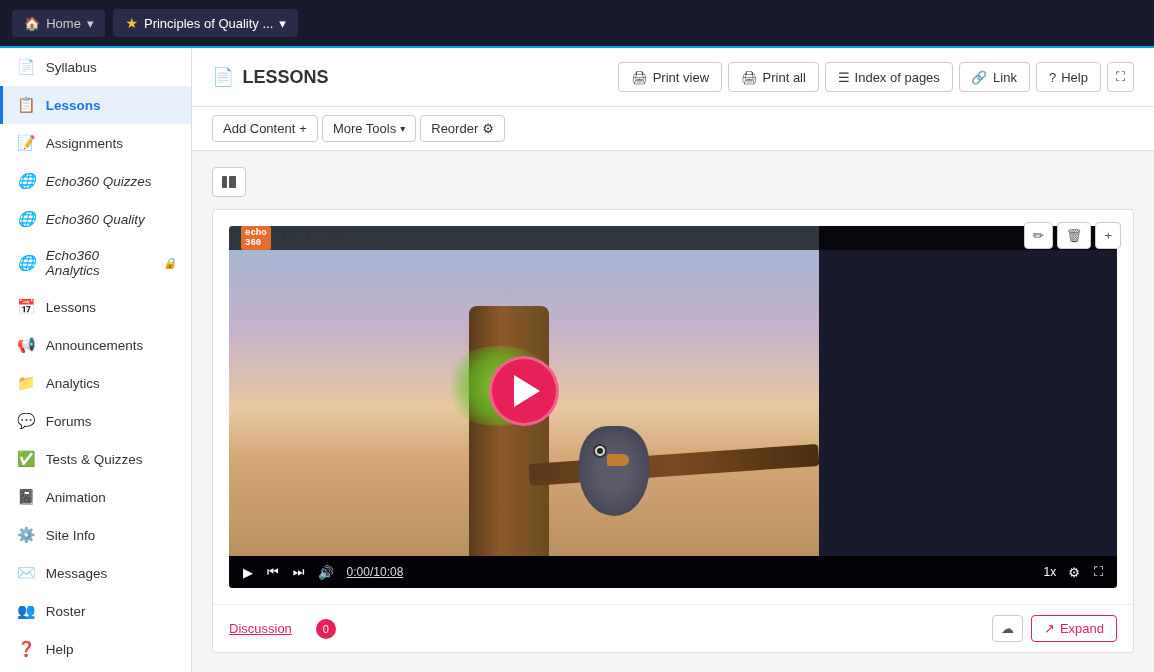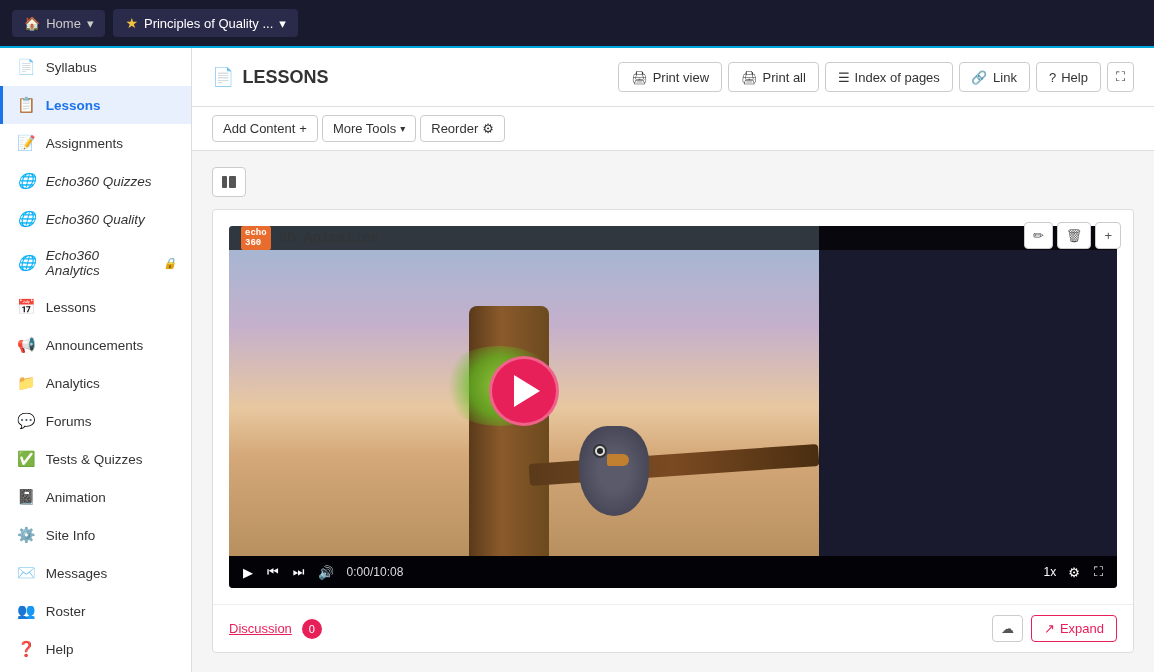"0:00/10:08" .time-display { text-decoration: none -> underline }
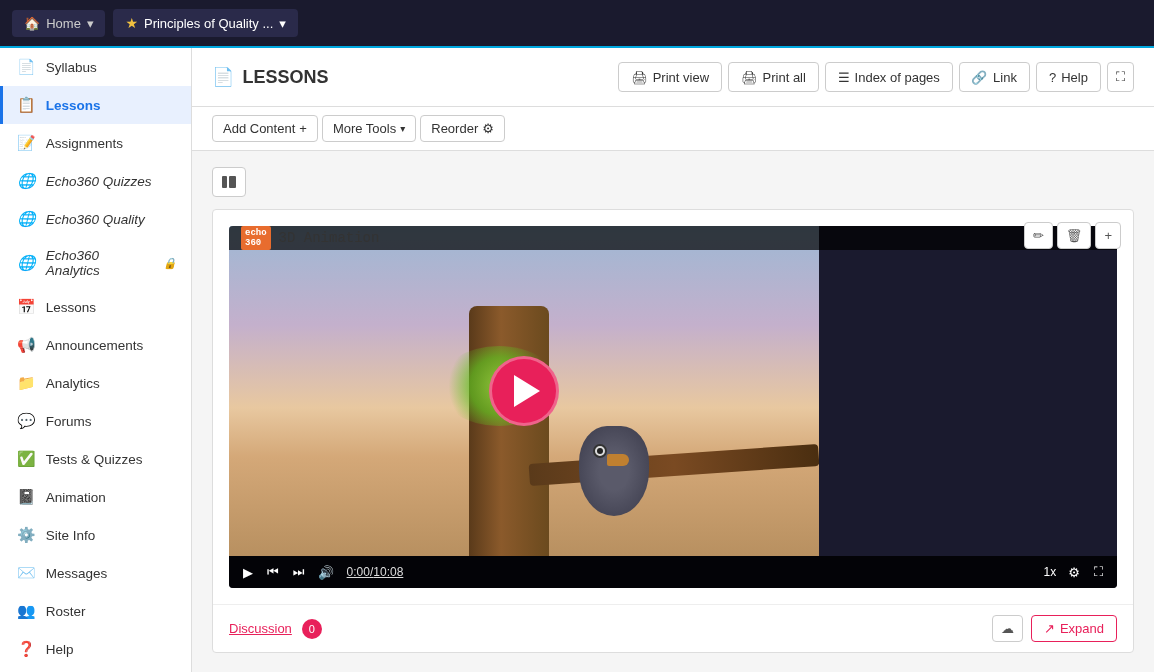"Discussion" .discussion-link { gap: 10px -> 24px }
